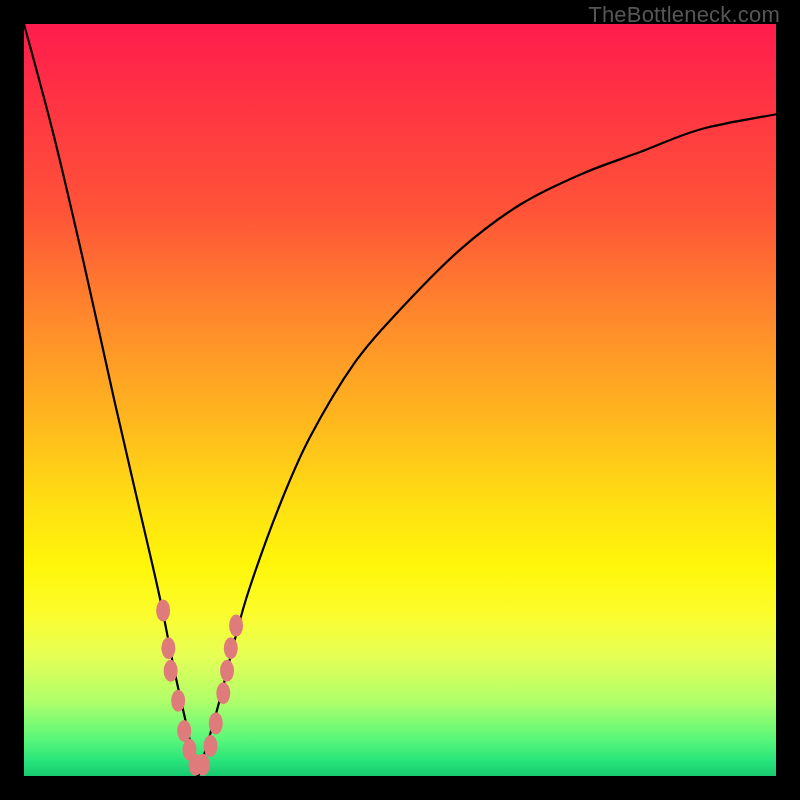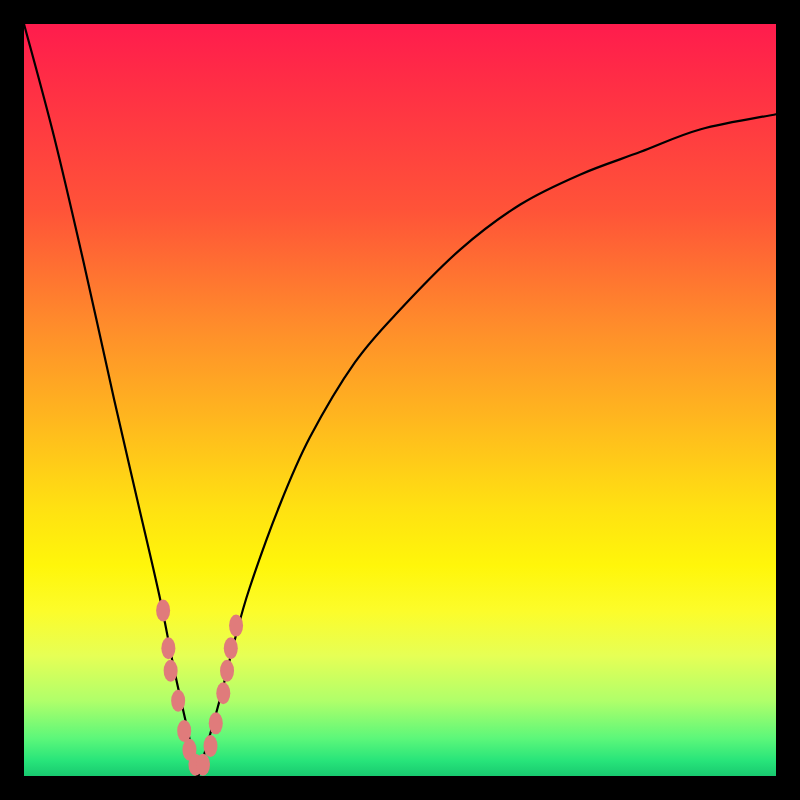"TheBottleneck.com" div.watermark { html: none -> <div>TheBottleneck.com</div> }
